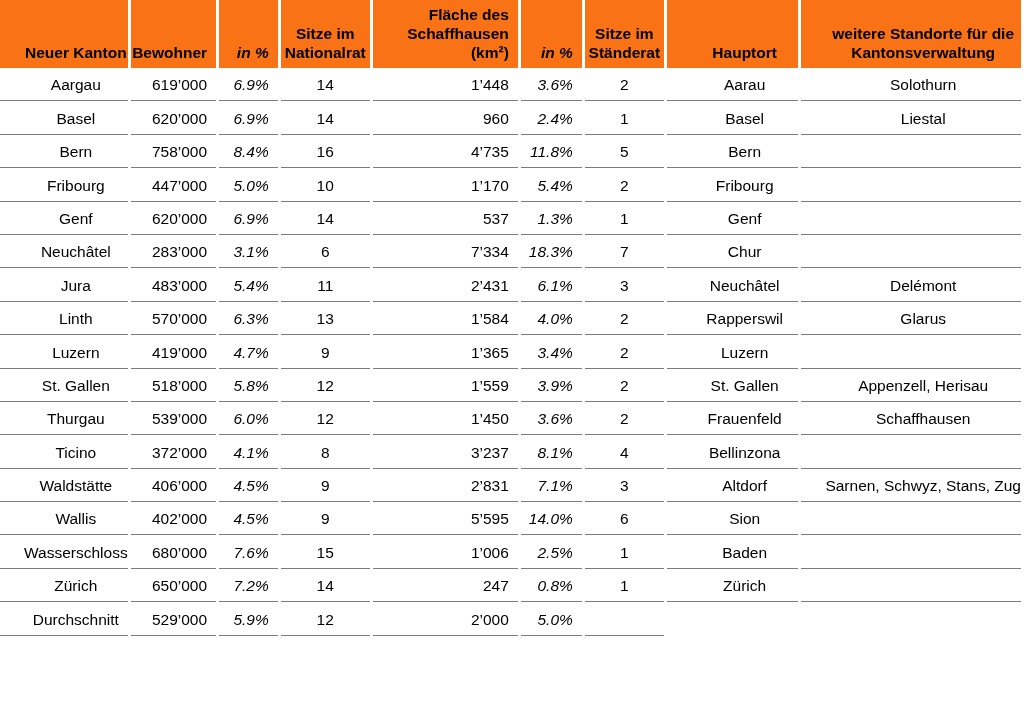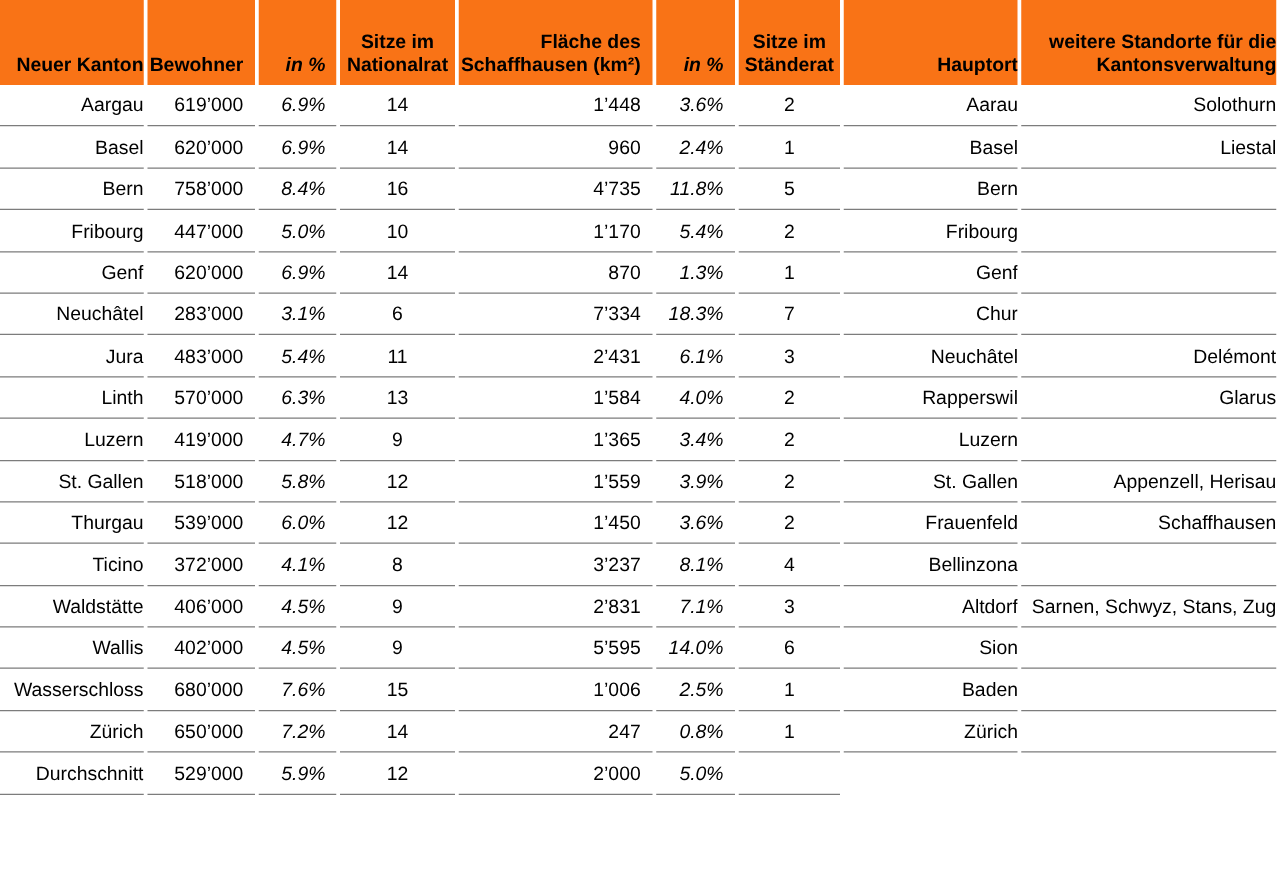"weitere Standorte für die" .c-left { padding-left: 8px -> 24px; text-align: right -> center }
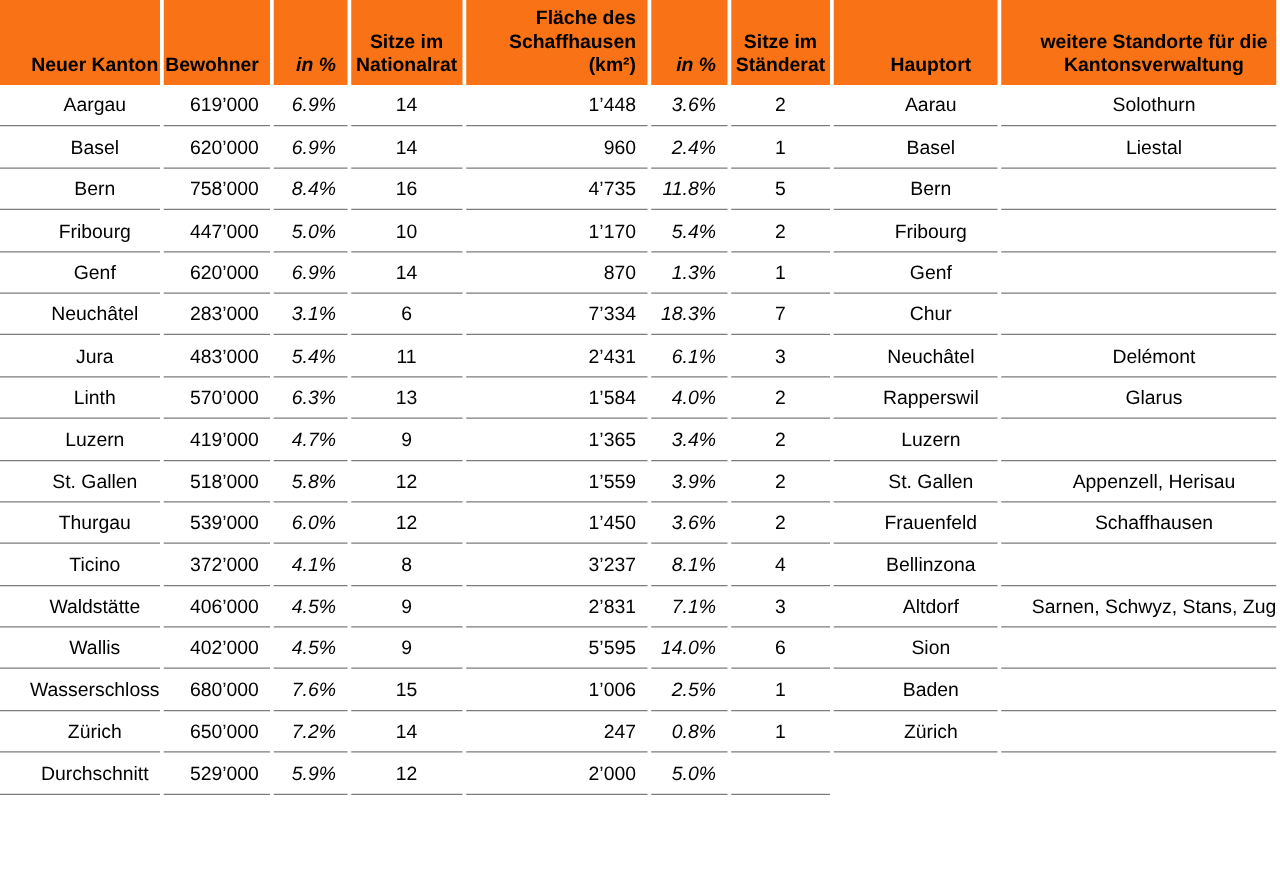"870" td.c-right { text: 870 -> 537 }
